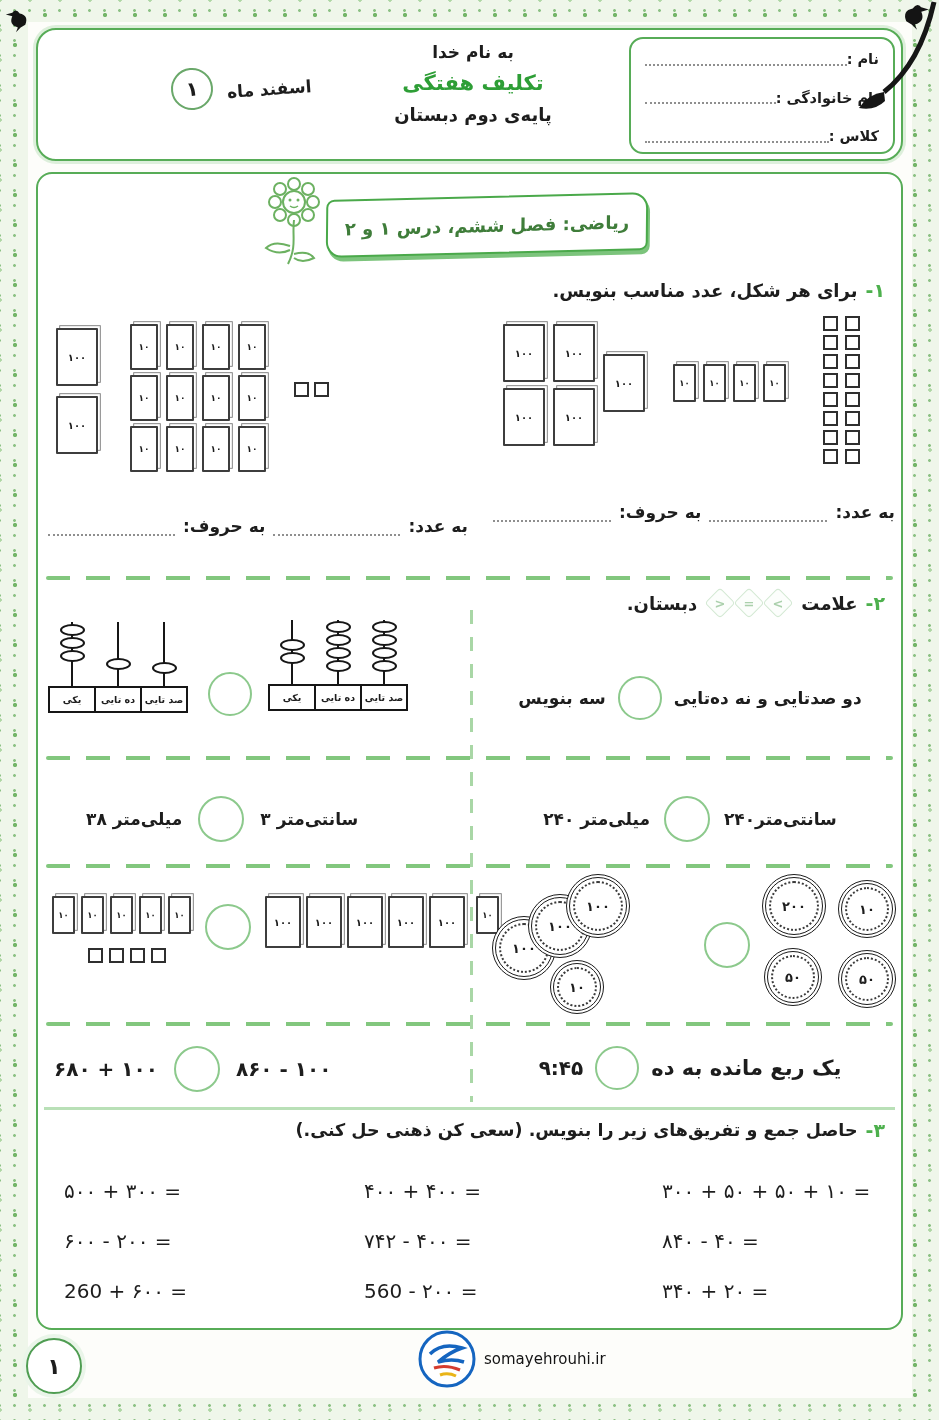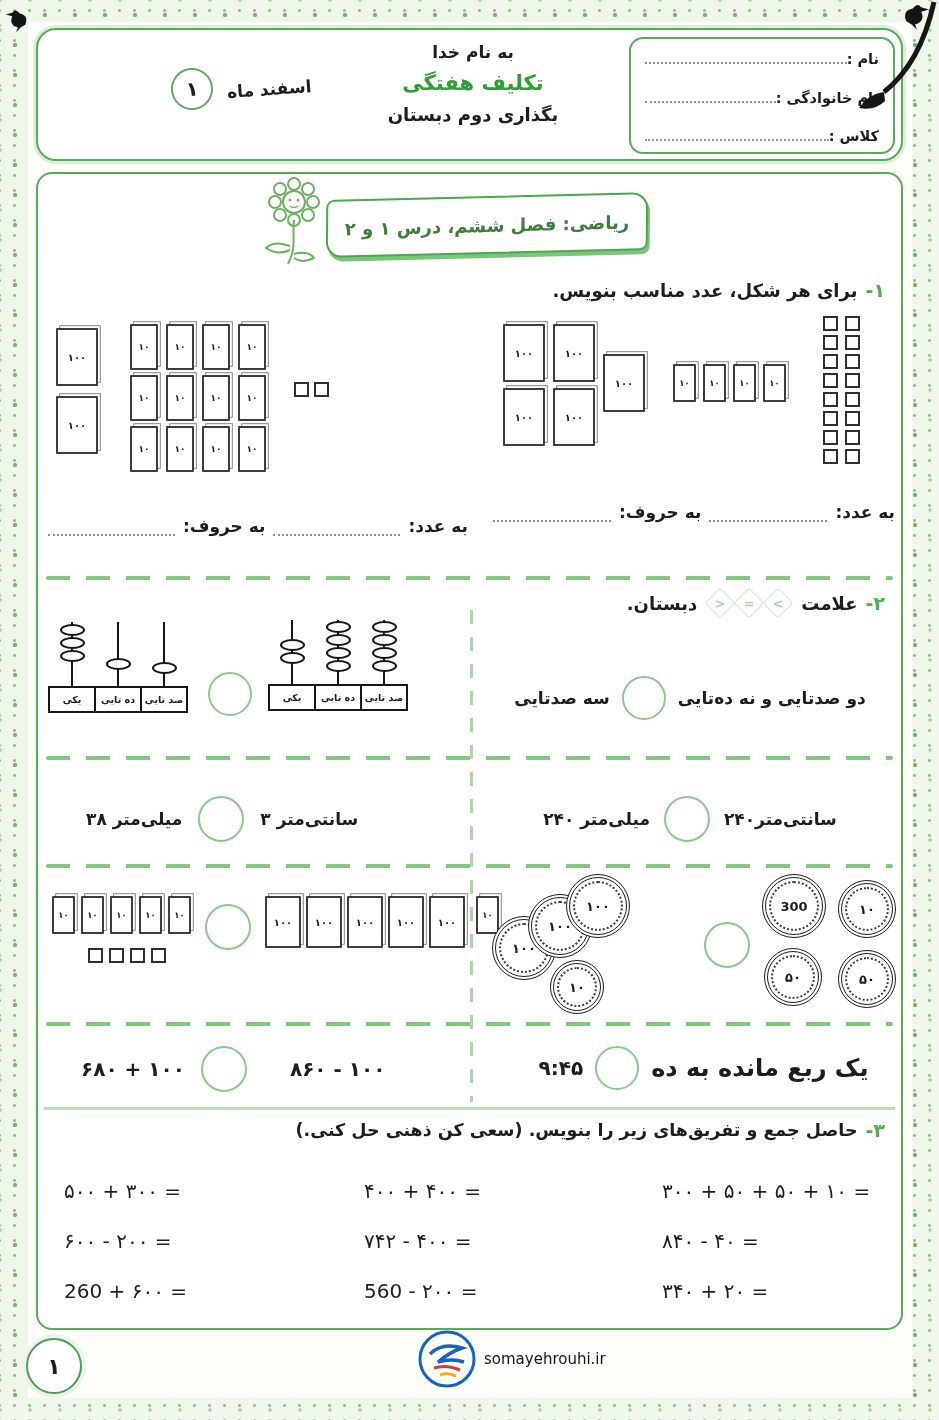"نام :" .field-row { align-items: flex-start -> center }
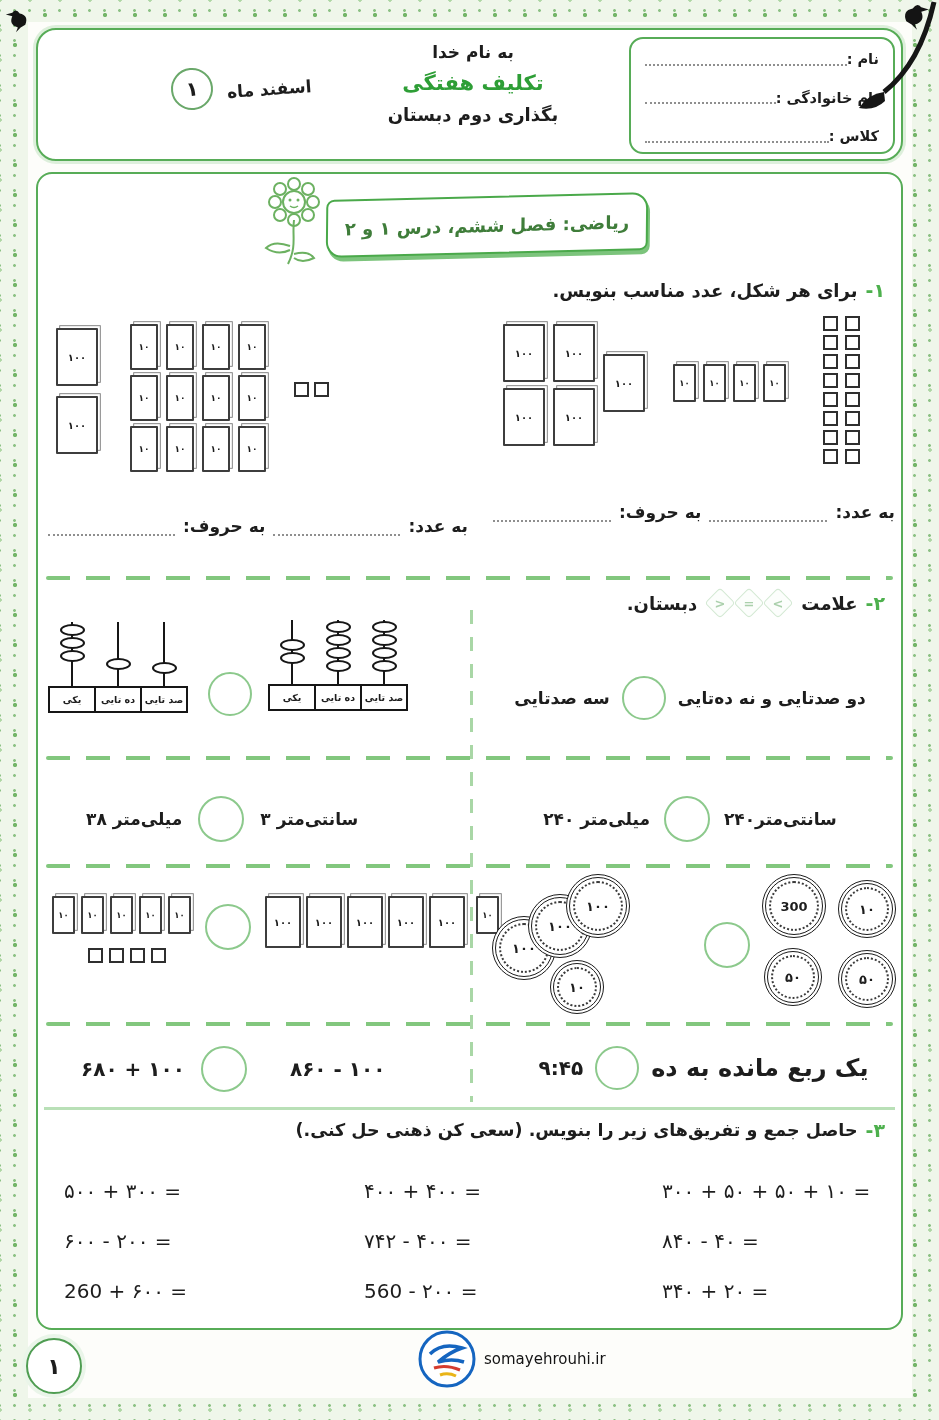"بگذار‌ی دوم دبستان" div.grade { text: بگذار -> پایه }
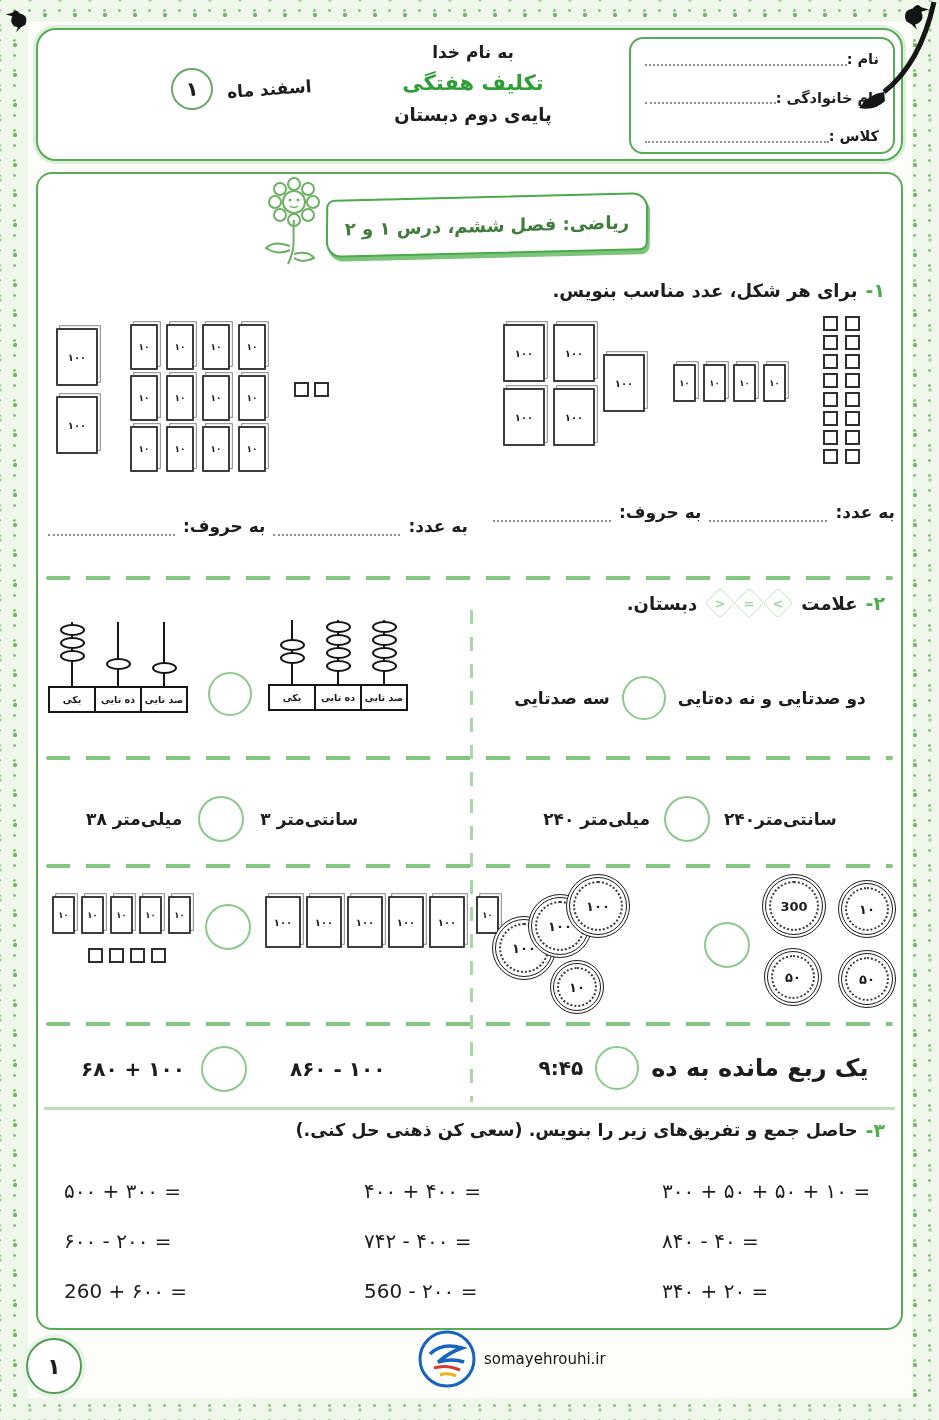"سه صدتایی" span.cmptxt { text: صدتایی -> بنویس }
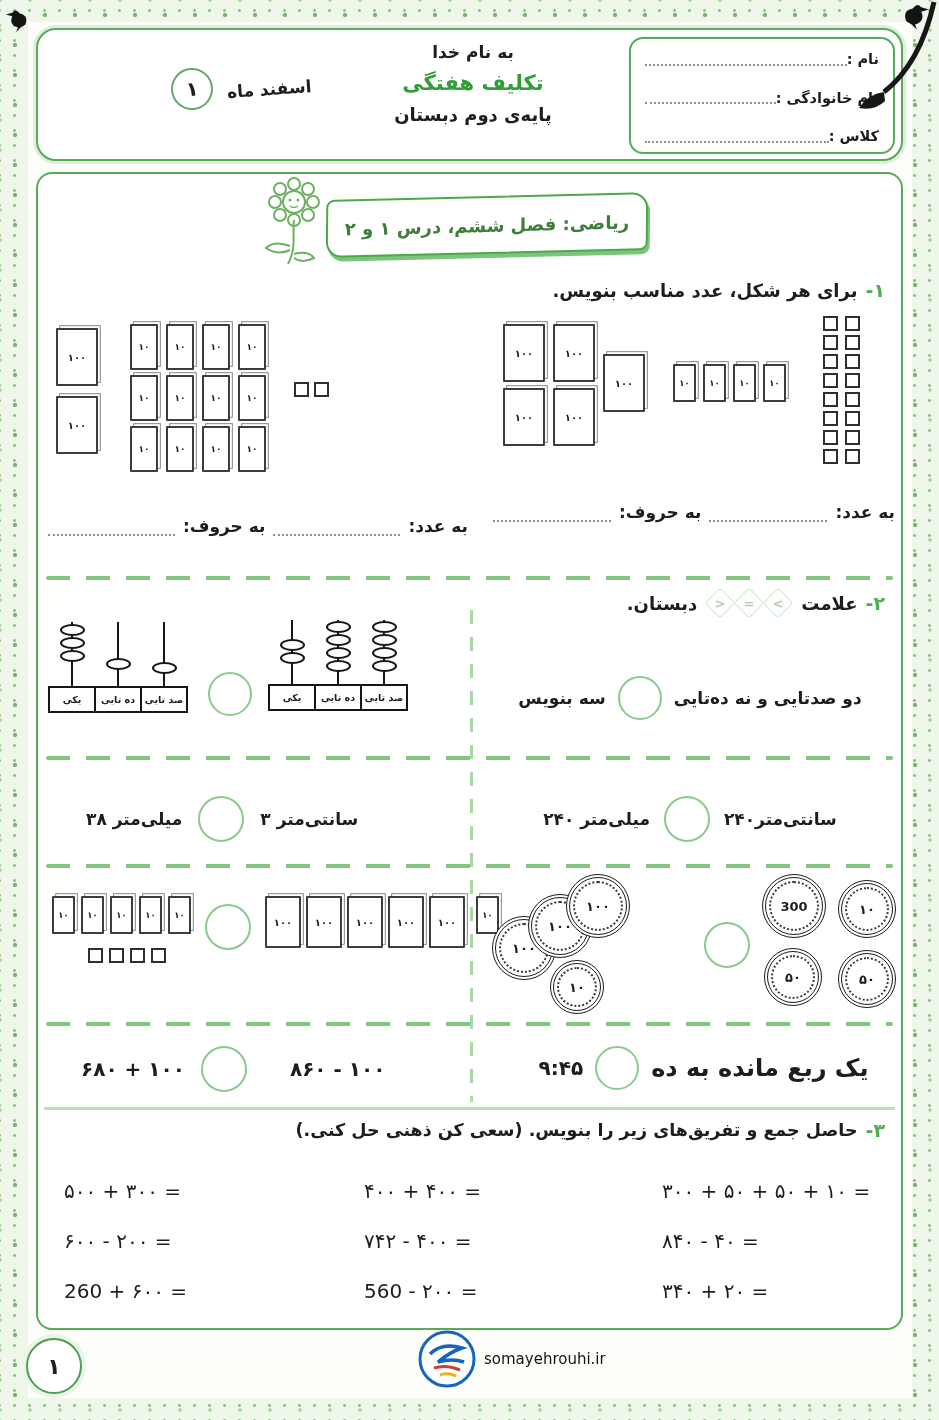"300" div.coin { text: 300 -> ۲۰۰ }
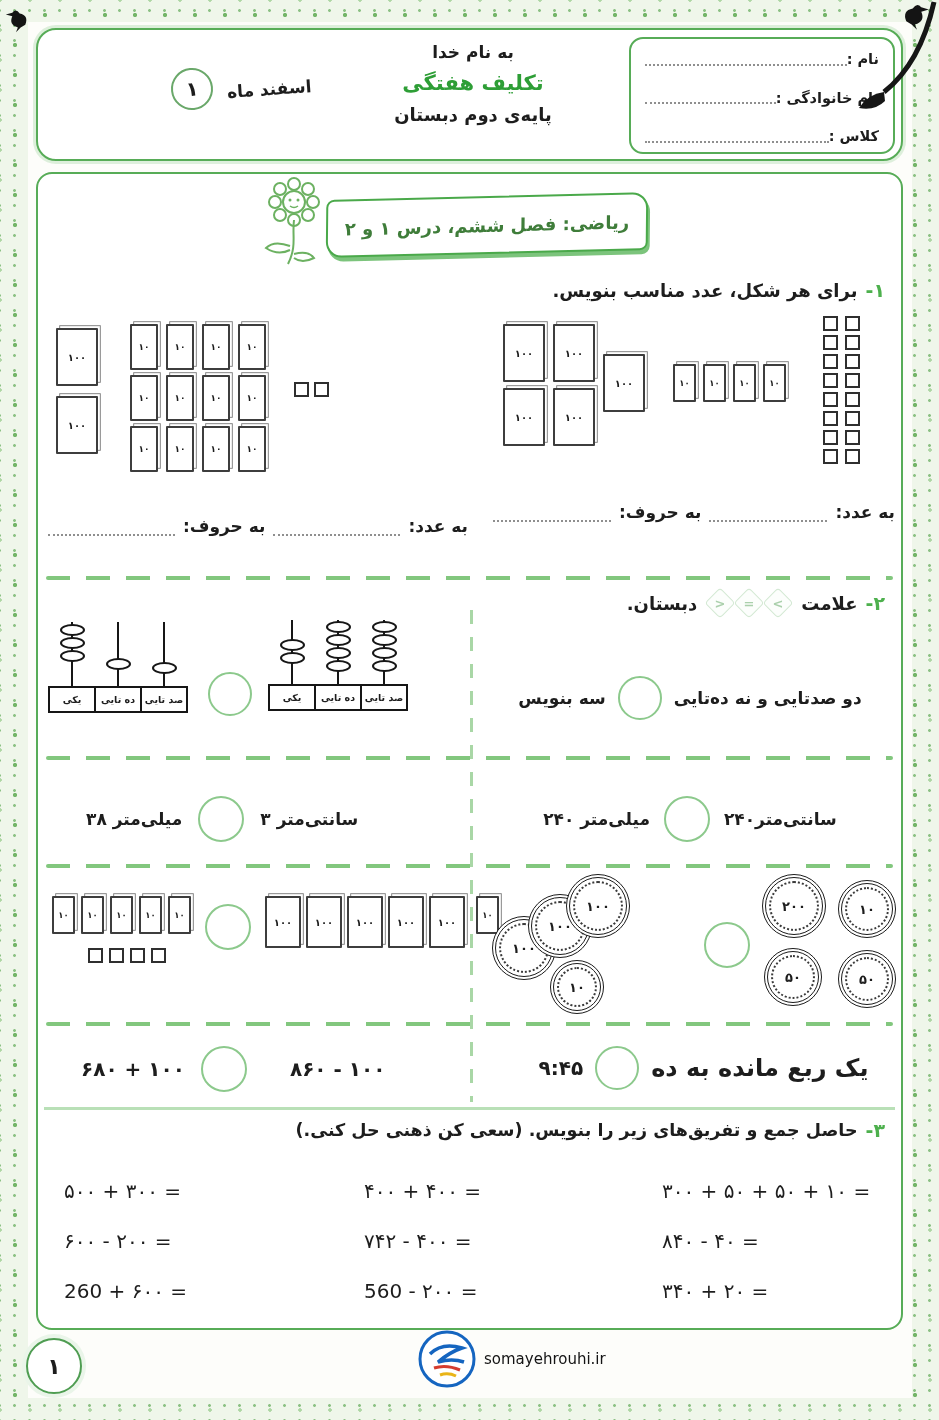"۶۸۰ + ۱۰۰" .eq { margin-left: 27px -> none }
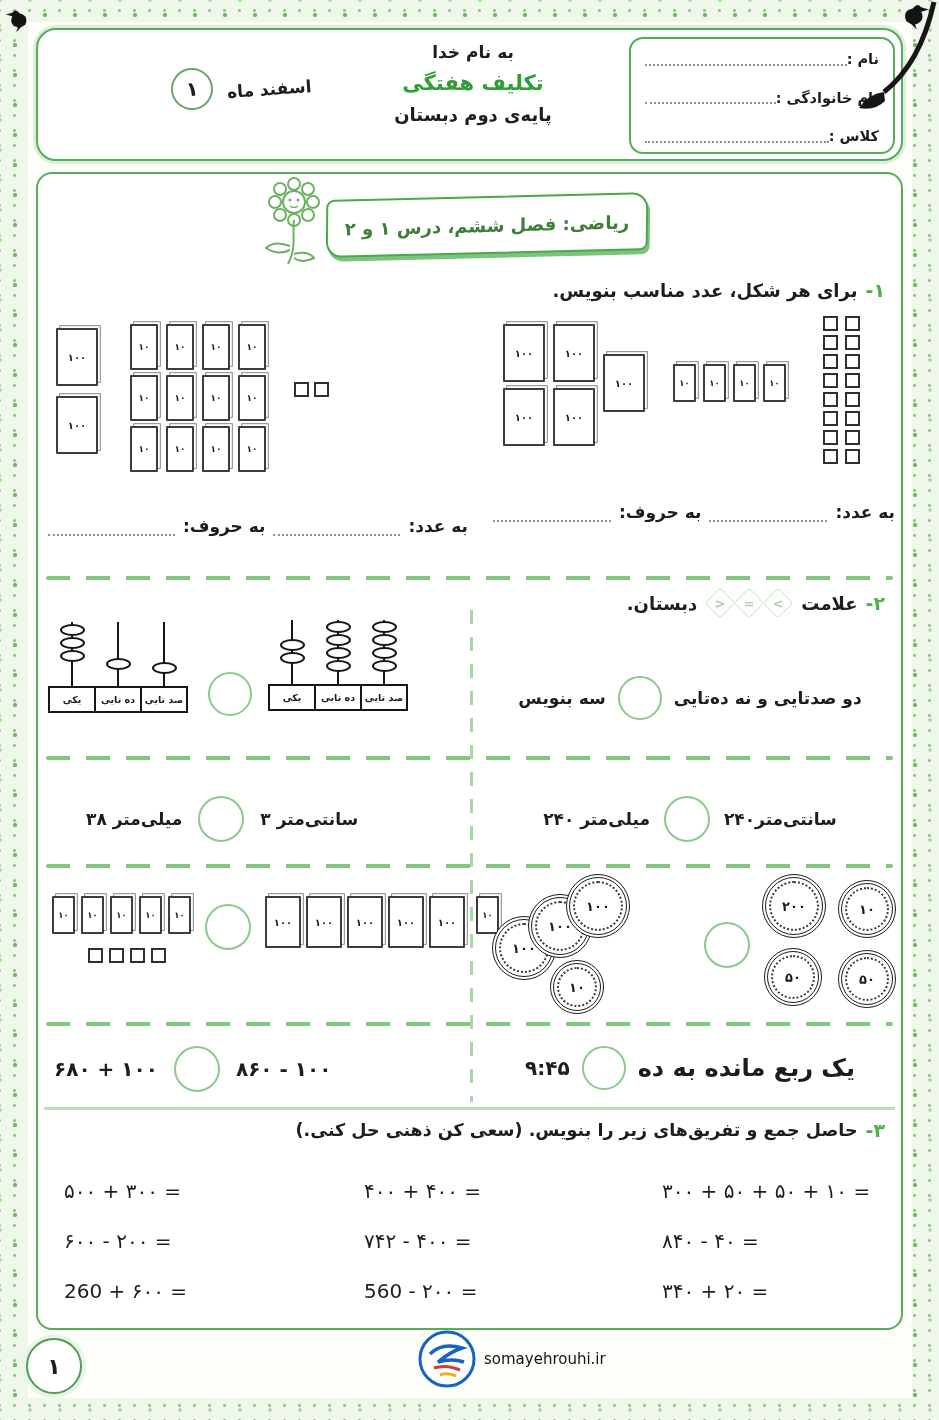"یک ربع مانده به ده" span.cmptxt { font-size: 24px -> 21px }
